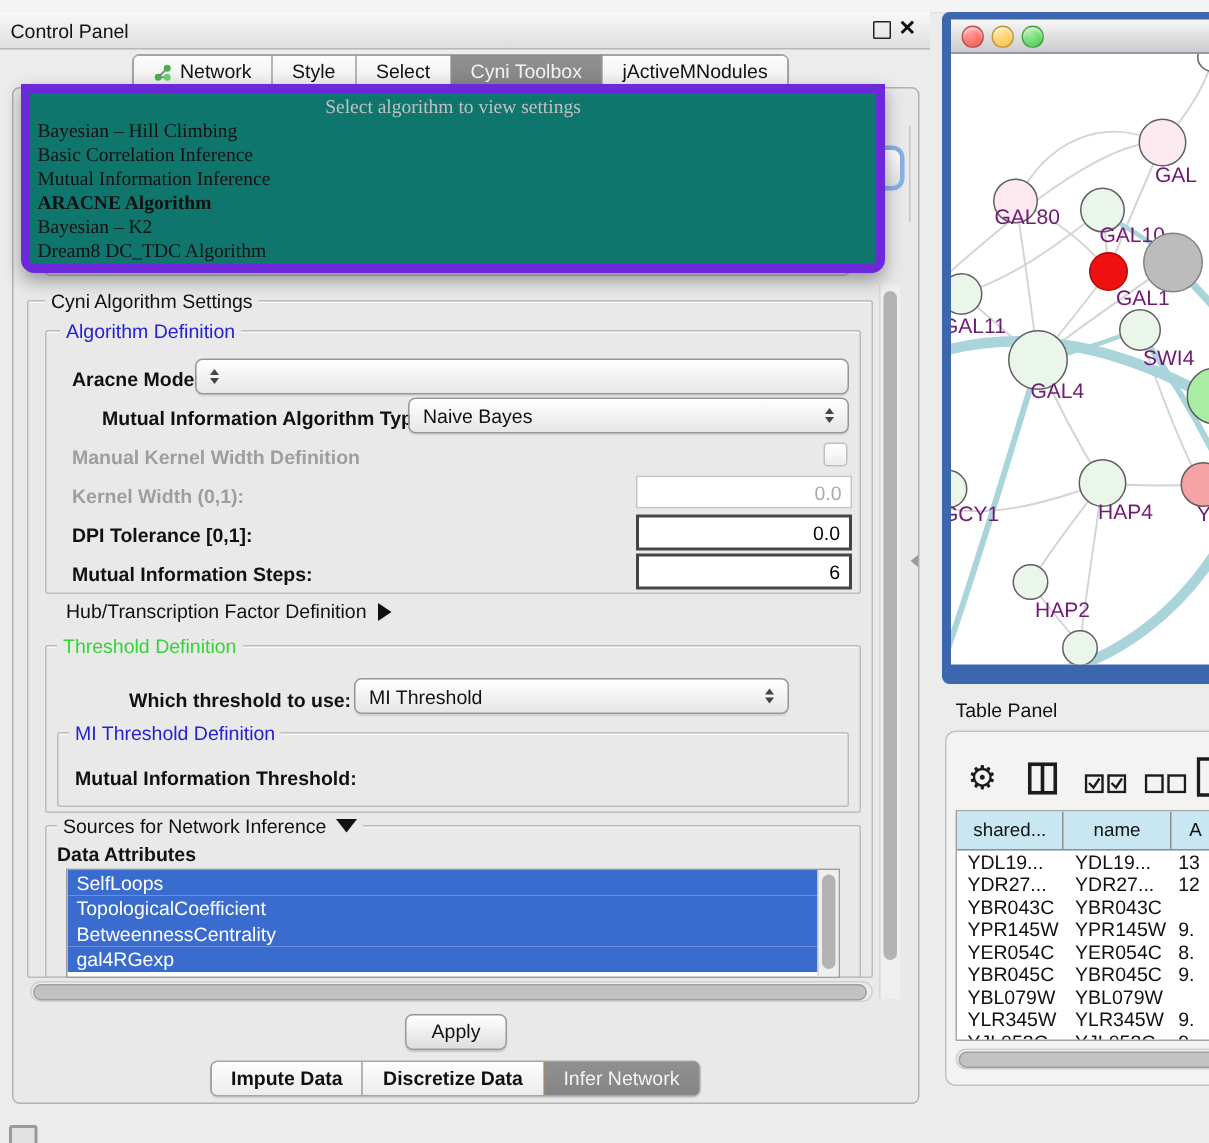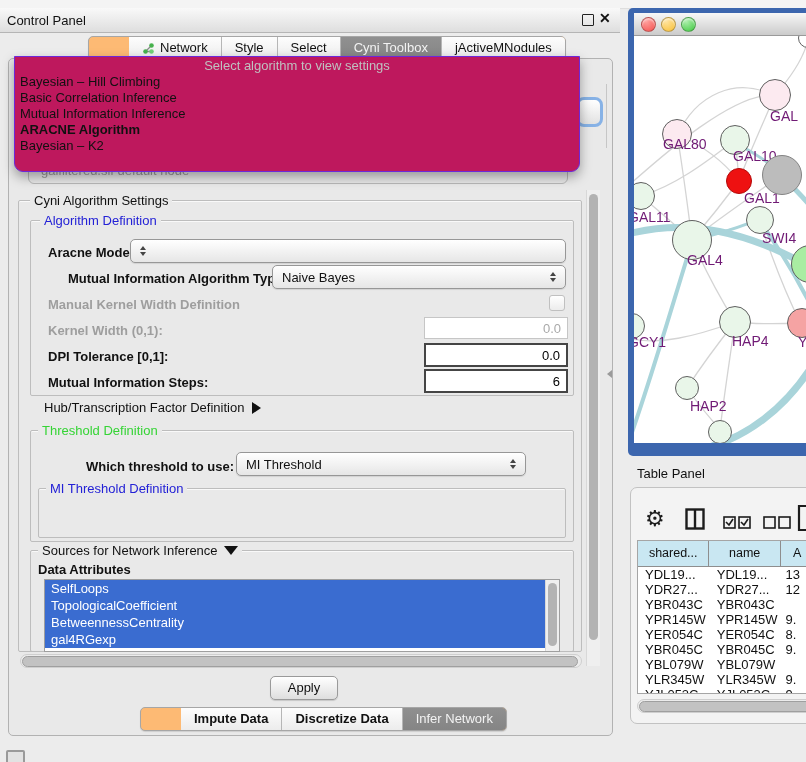"Network" .tabbar { background: #fdba74 -> #a16207; padding-left: 40px -> none }
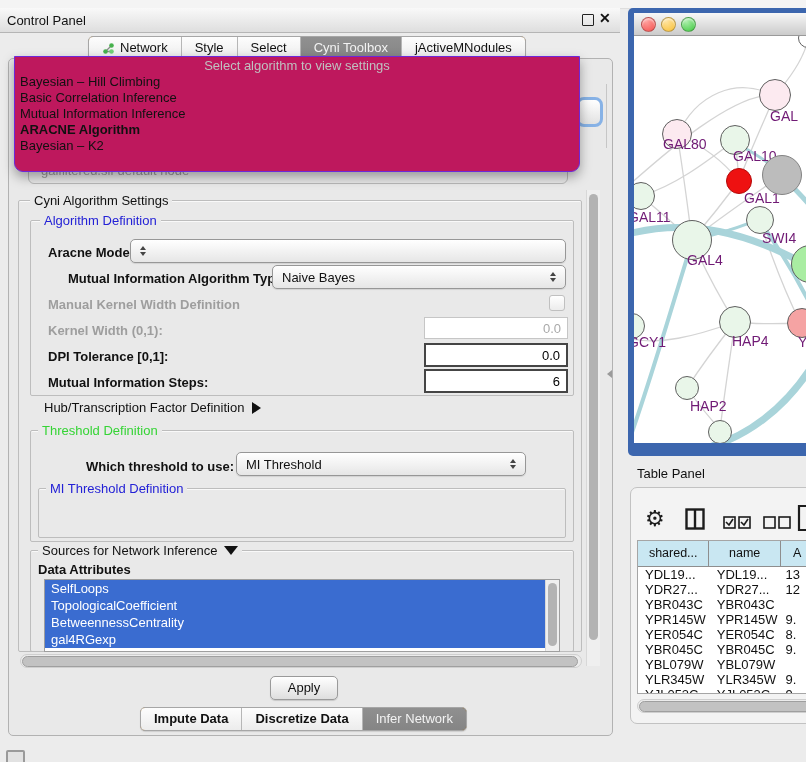"Select algorithm to view settings" .popup { background: #be185d -> #0f766e; border: 1px solid #6d28d9 -> 6px solid #6d28d9; font-family: none -> Liberation Serif, serif }
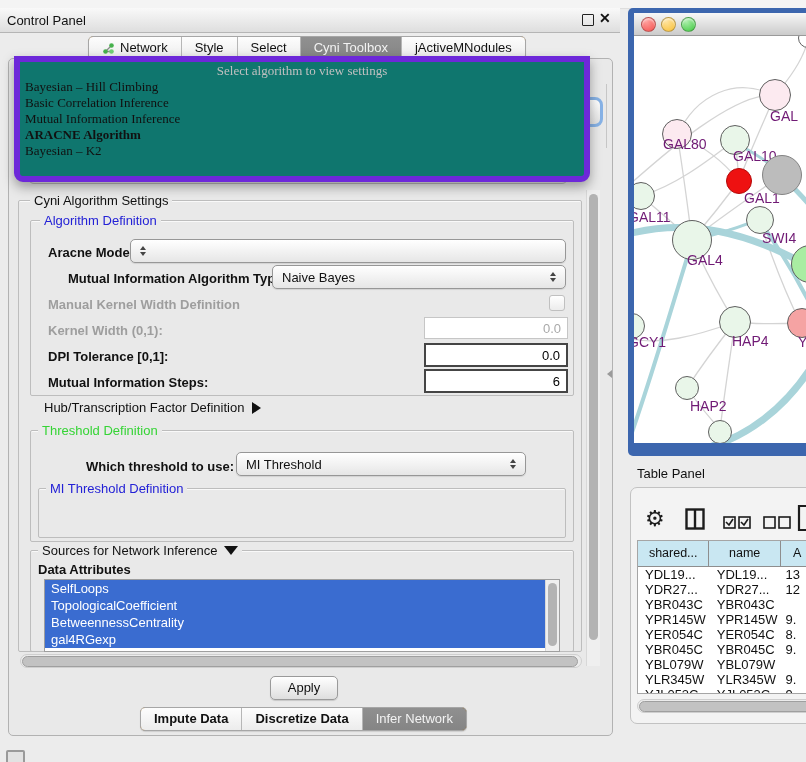"Dream8 DC_TDC Algorithm" div.it { html: none -> <div>Dream8 DC_TDC Algorithm</div> }
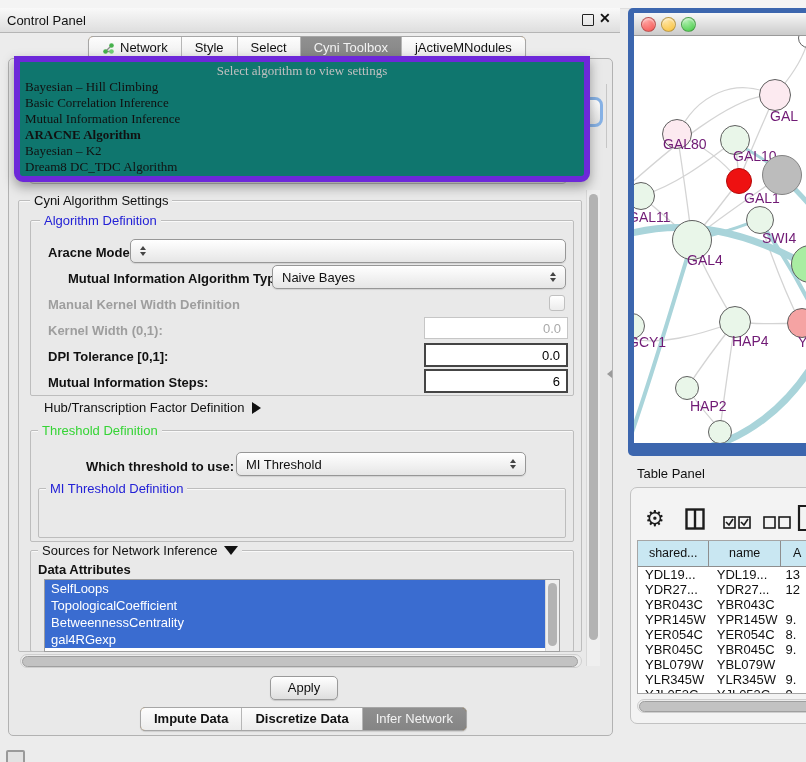"Mutual Information Threshold:" div.lbl { html: none -> <div>Mutual Information Threshold:</div> }
